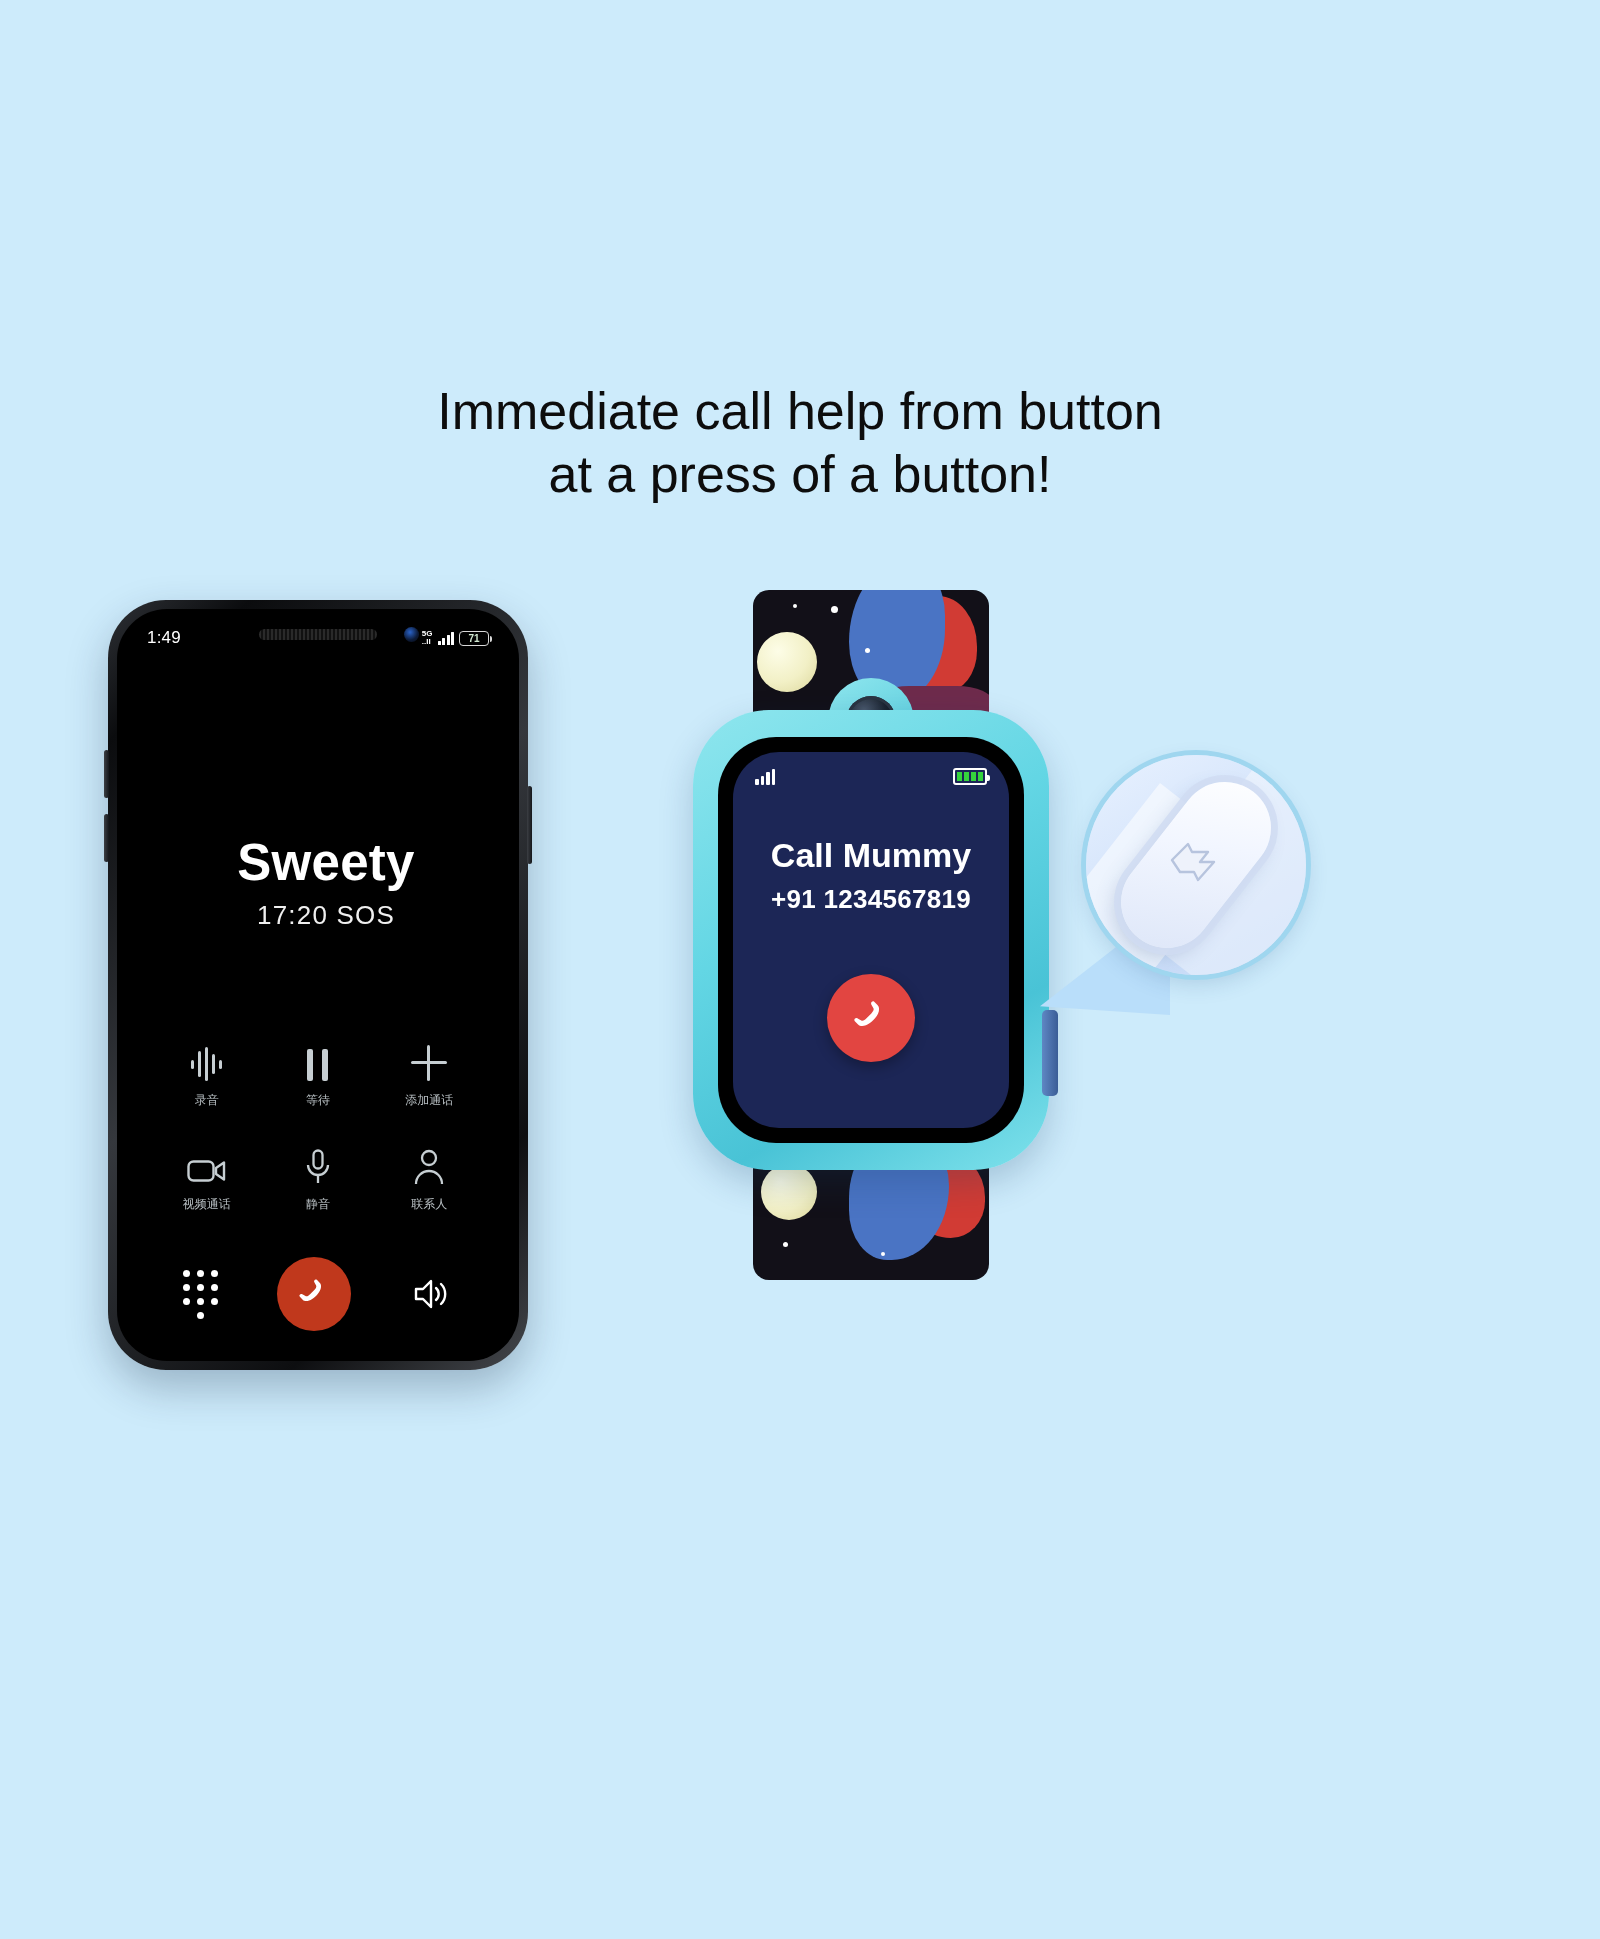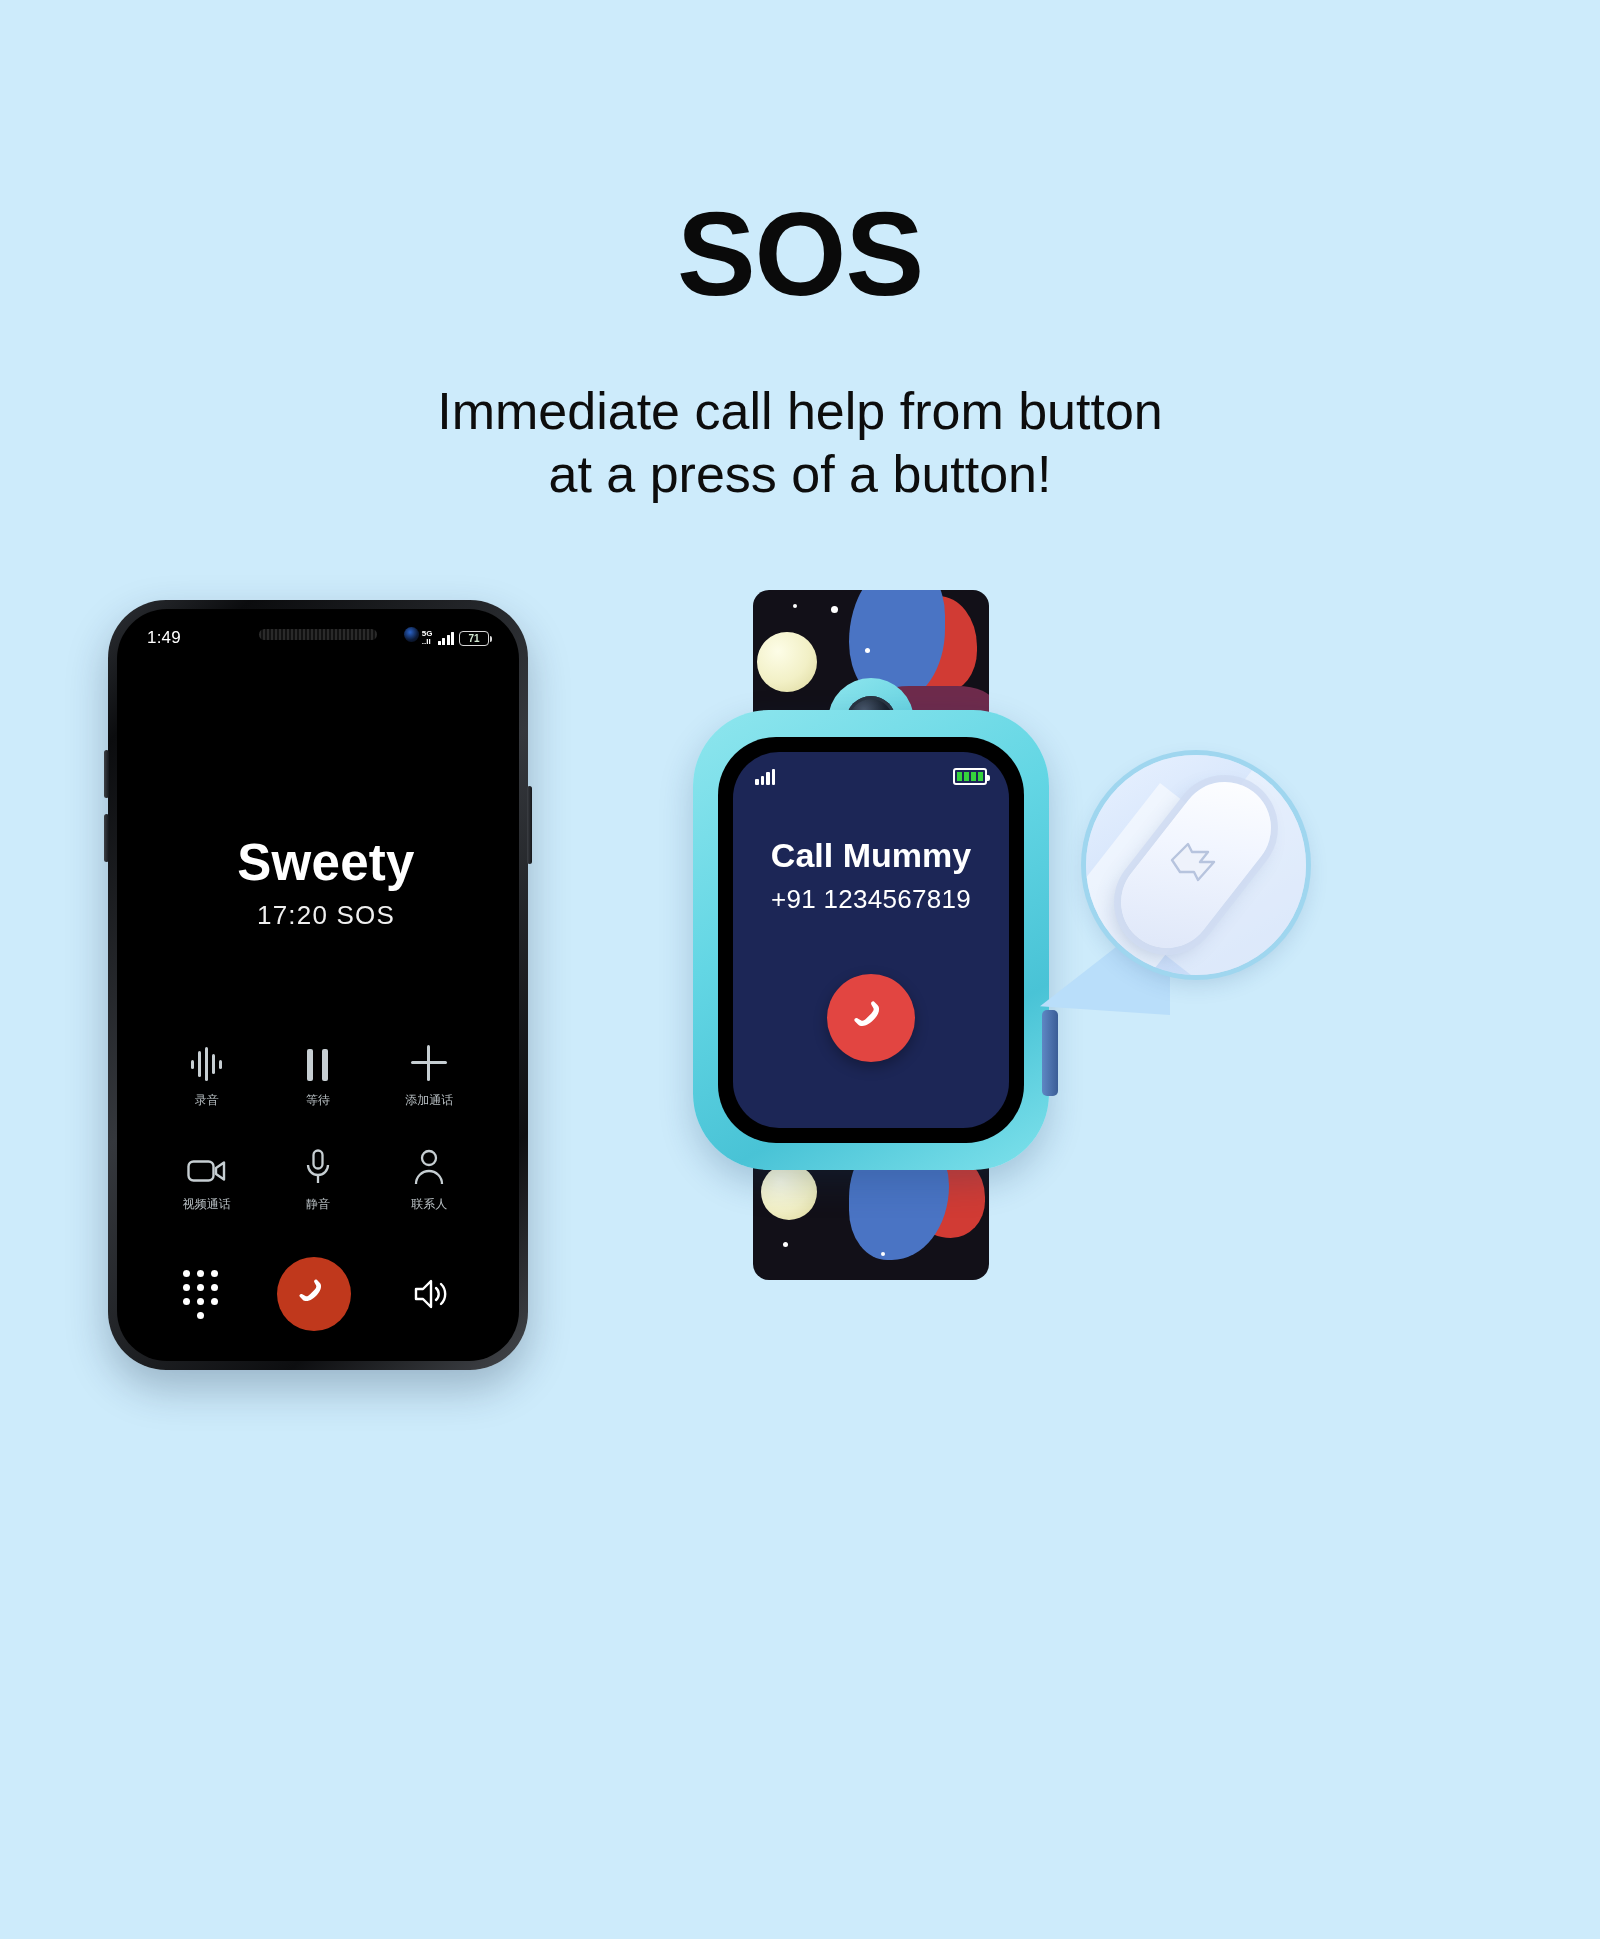"SOS" div.headline { html: <div>SOS</div> -> none }
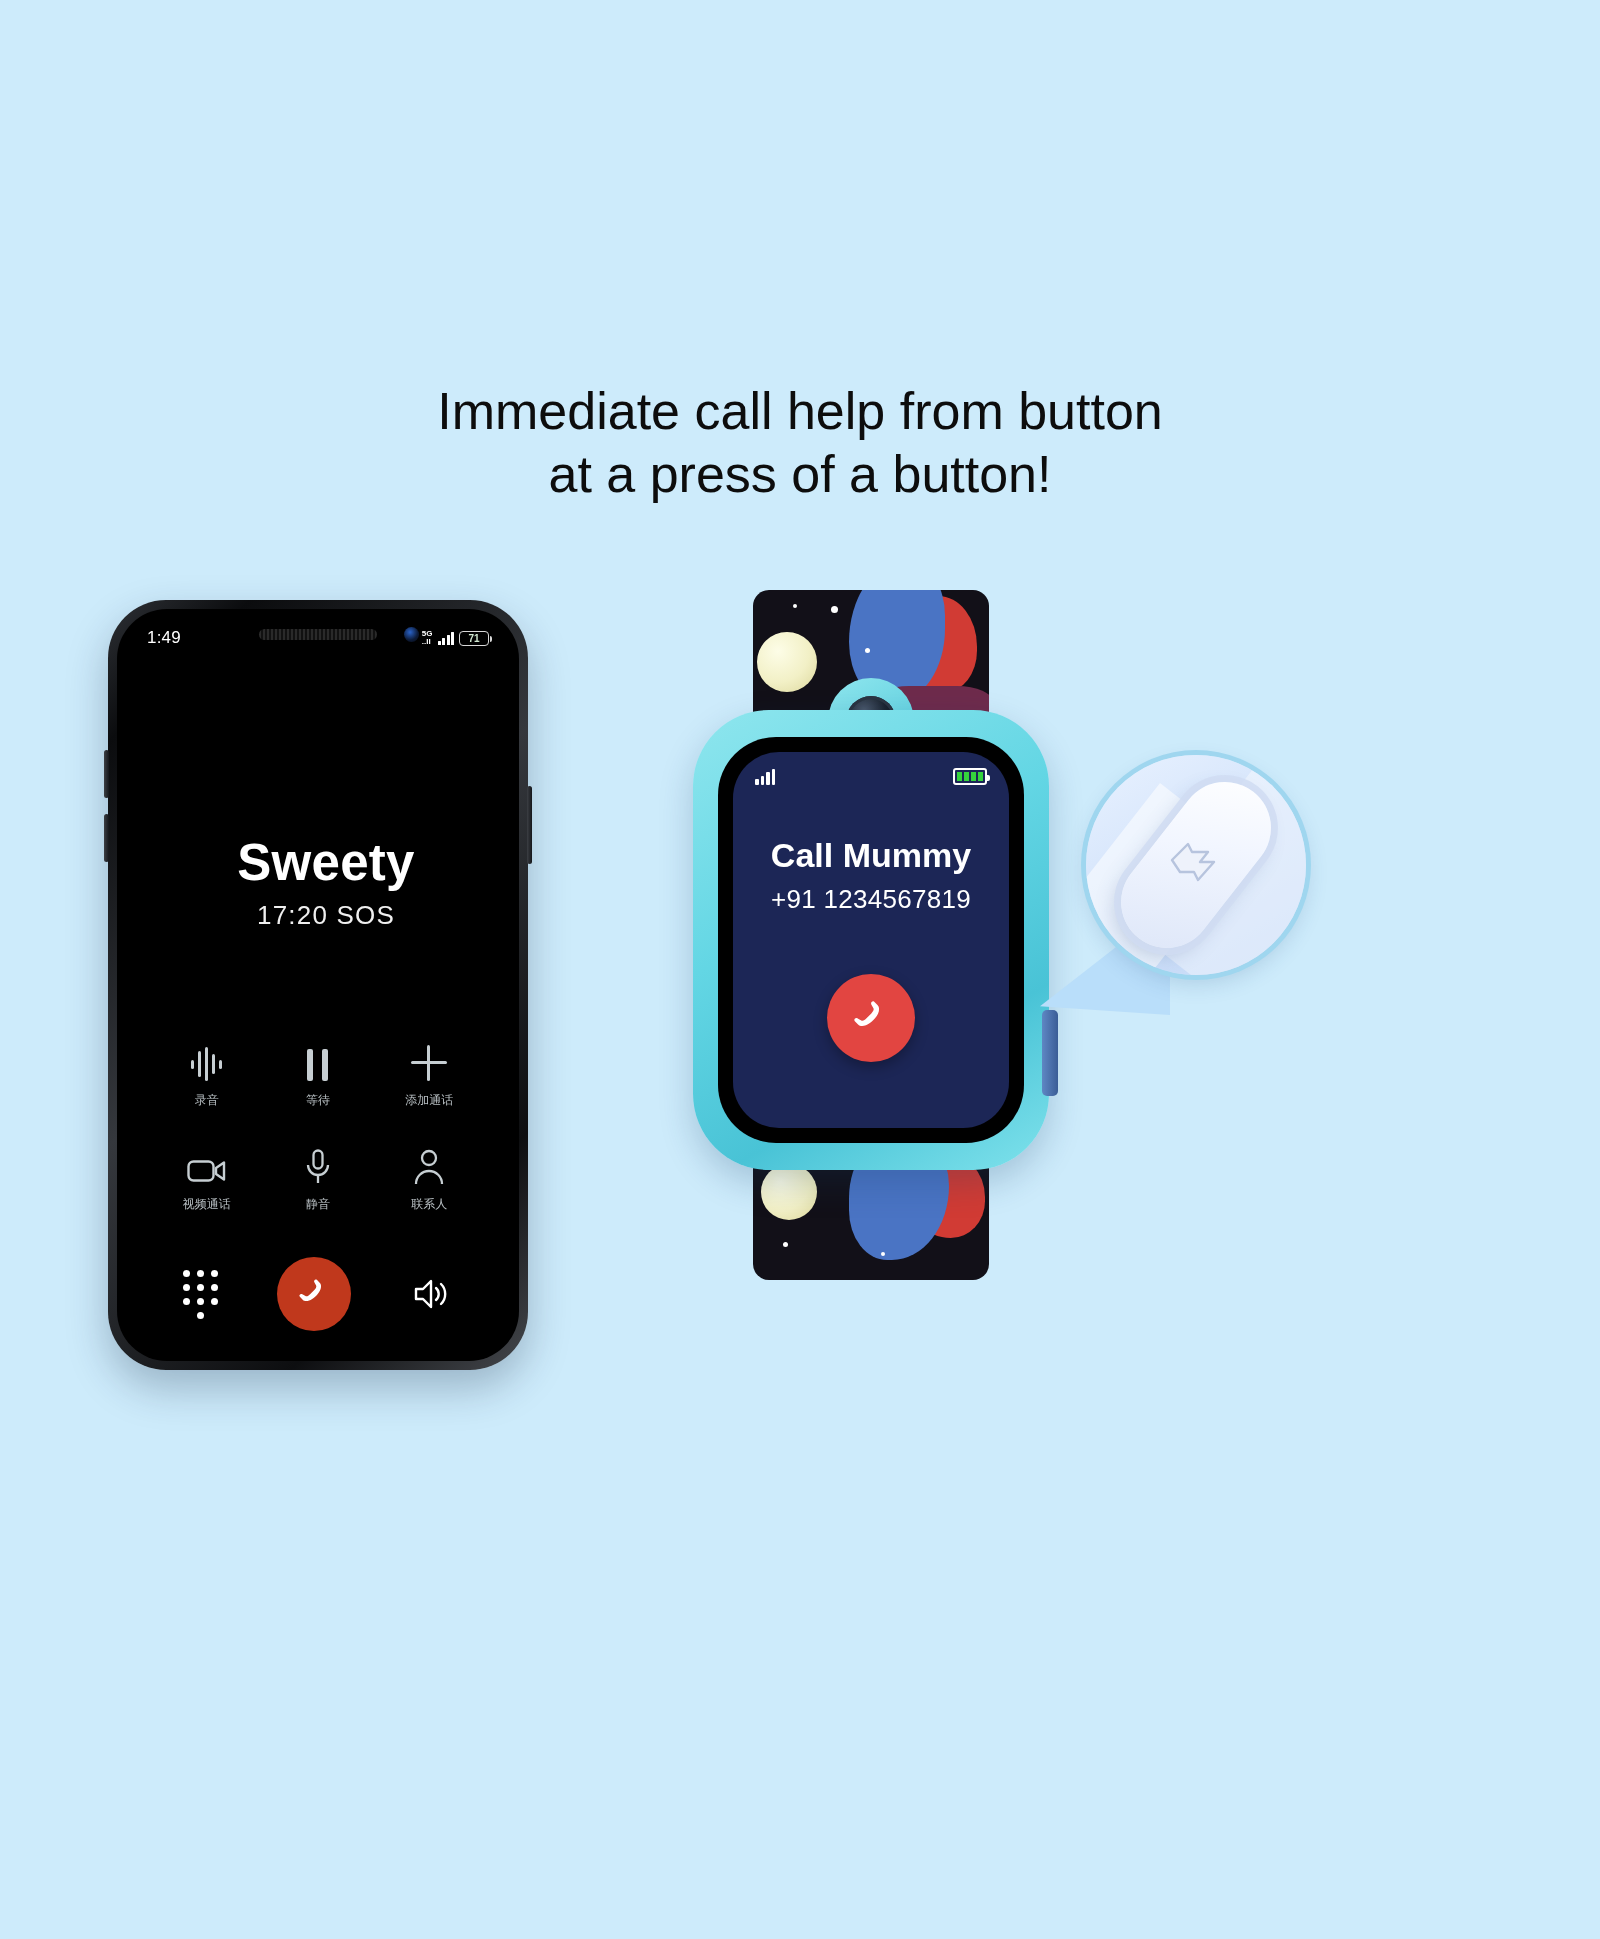"+91 1234567819" .w-number { font-weight: 400 -> 700 }
